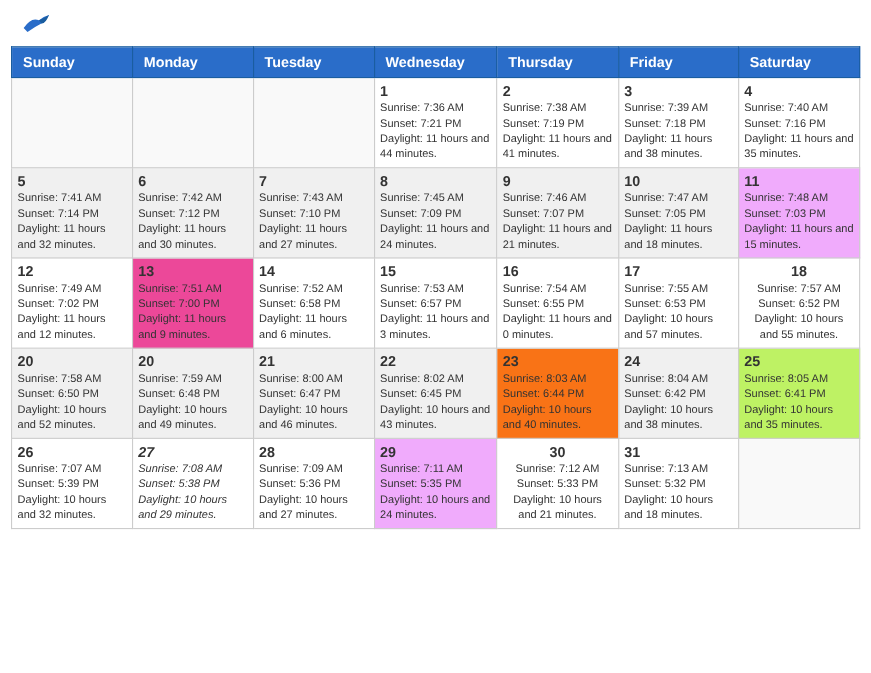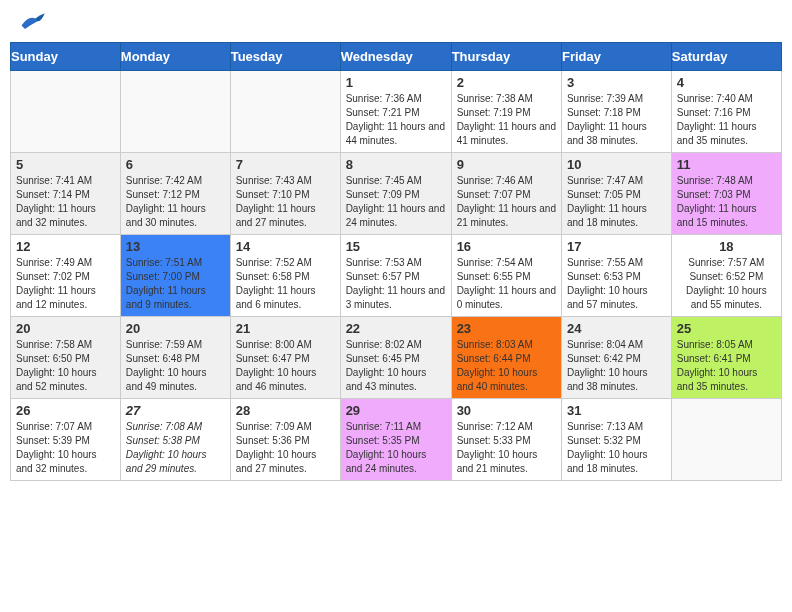"Sunday" .calendar th { padding: 6px 0 -> 6px 10px }
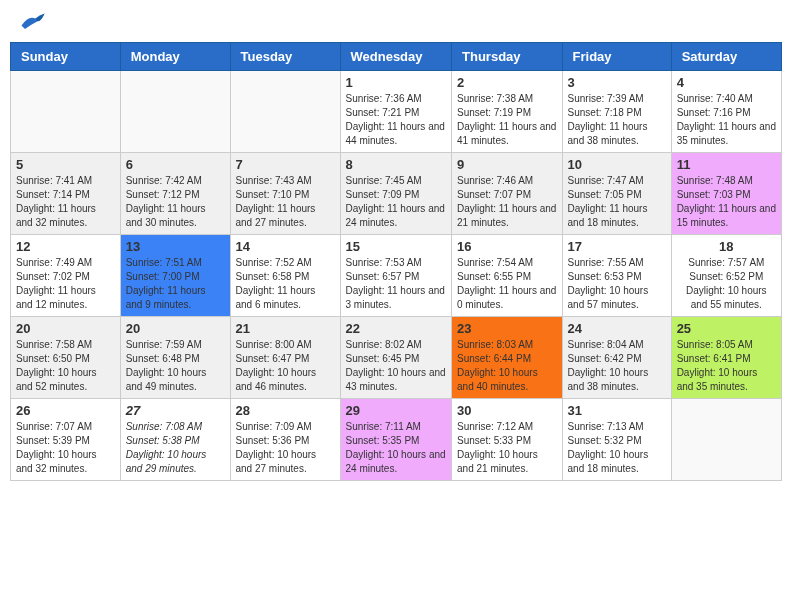"13" td { background: #3b82f6 -> #ec4899 }
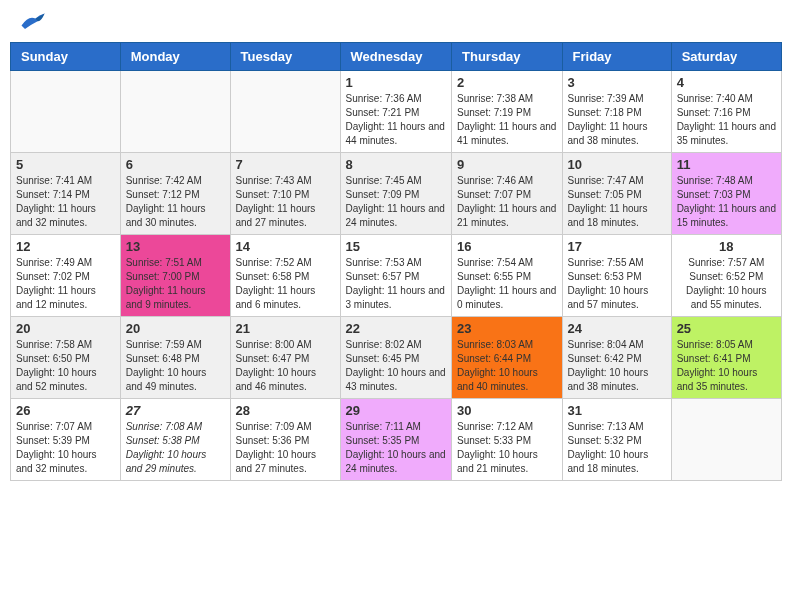"30" td { text-align: none -> center }
